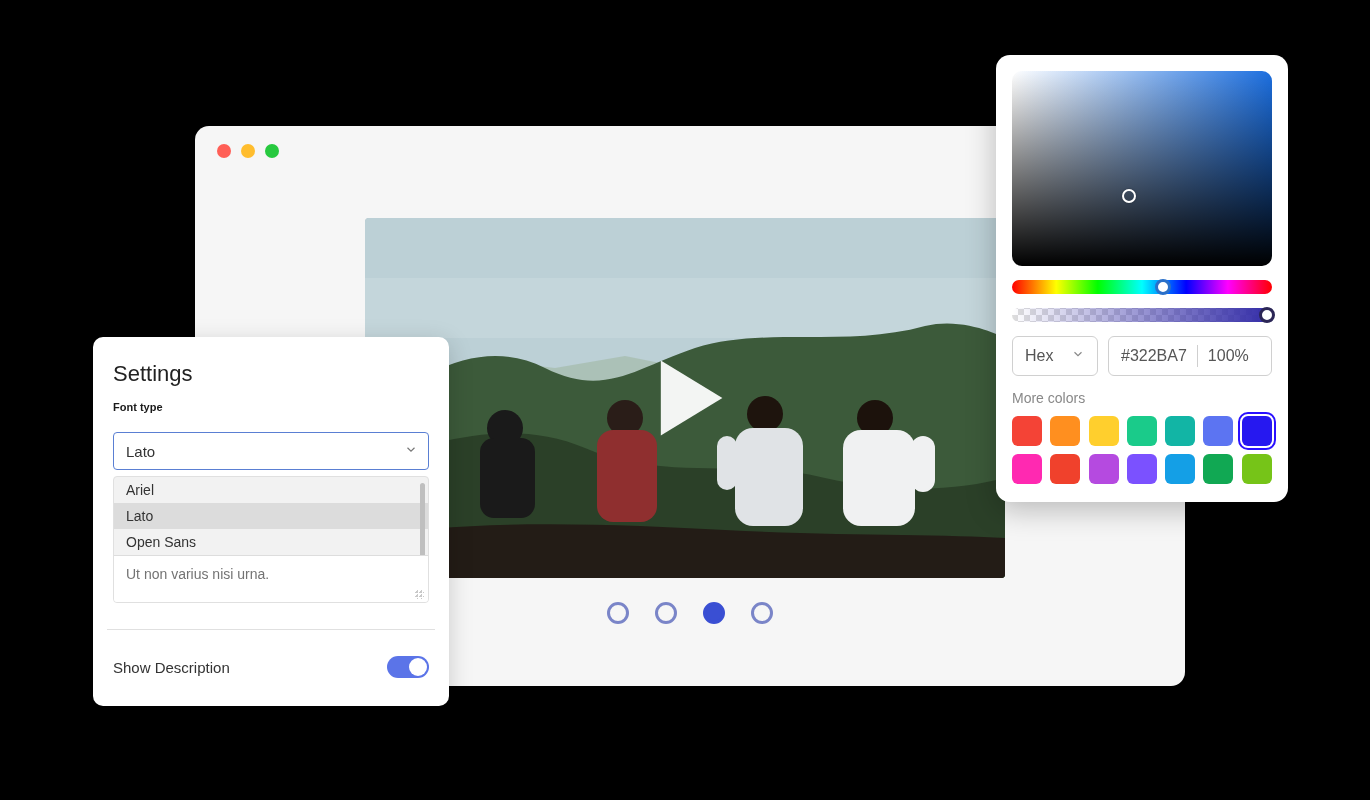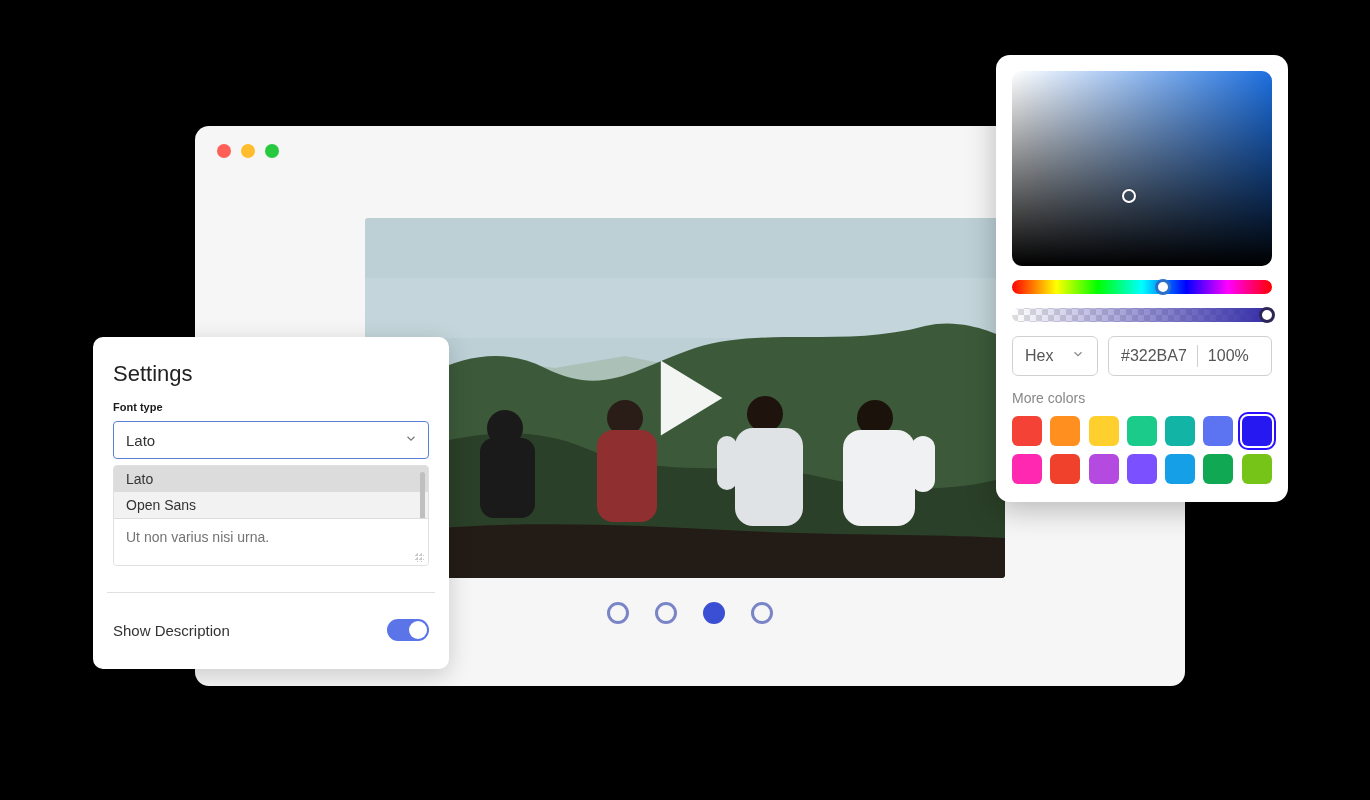"Font type" .field-label { margin-bottom: 8px -> 19px }
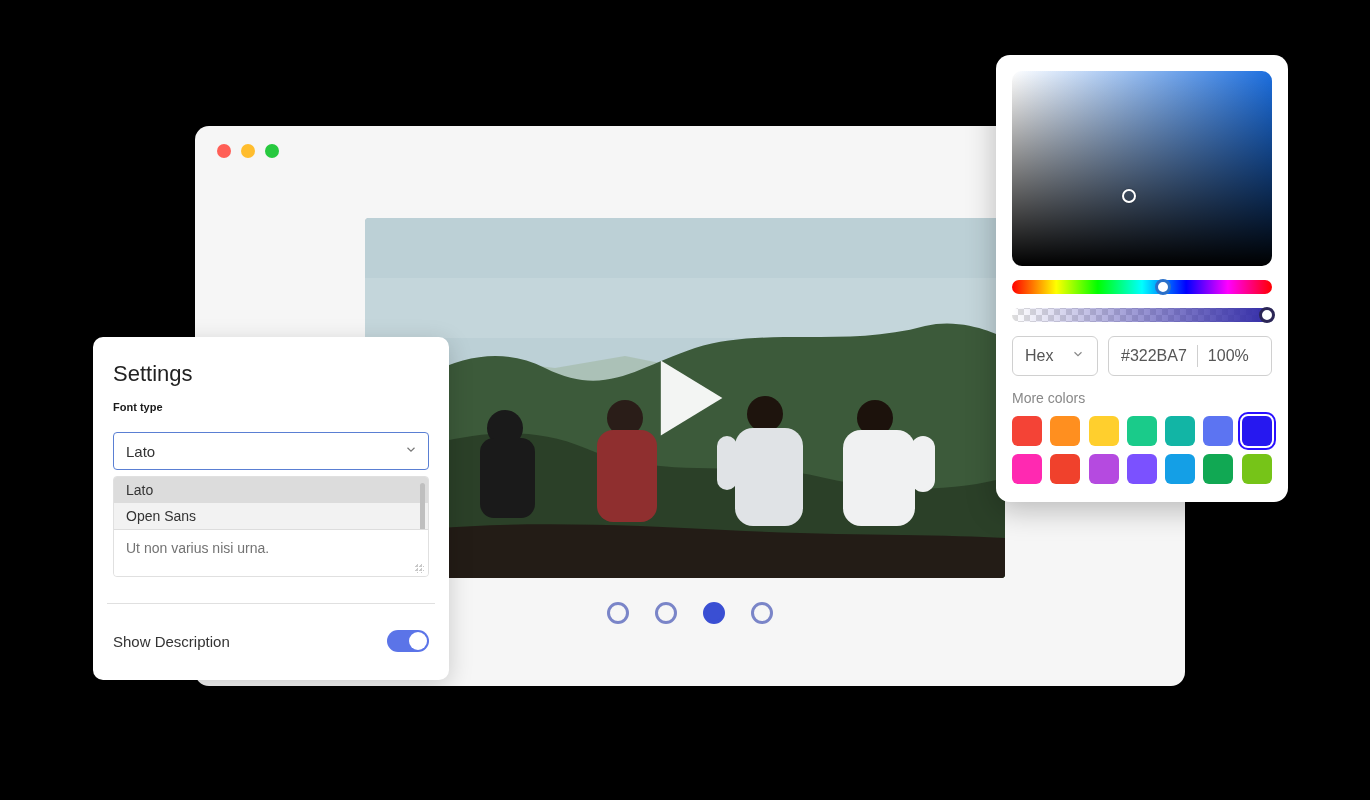"Ariel" div.dropdown-item { html: none -> <div>Ariel</div> }
